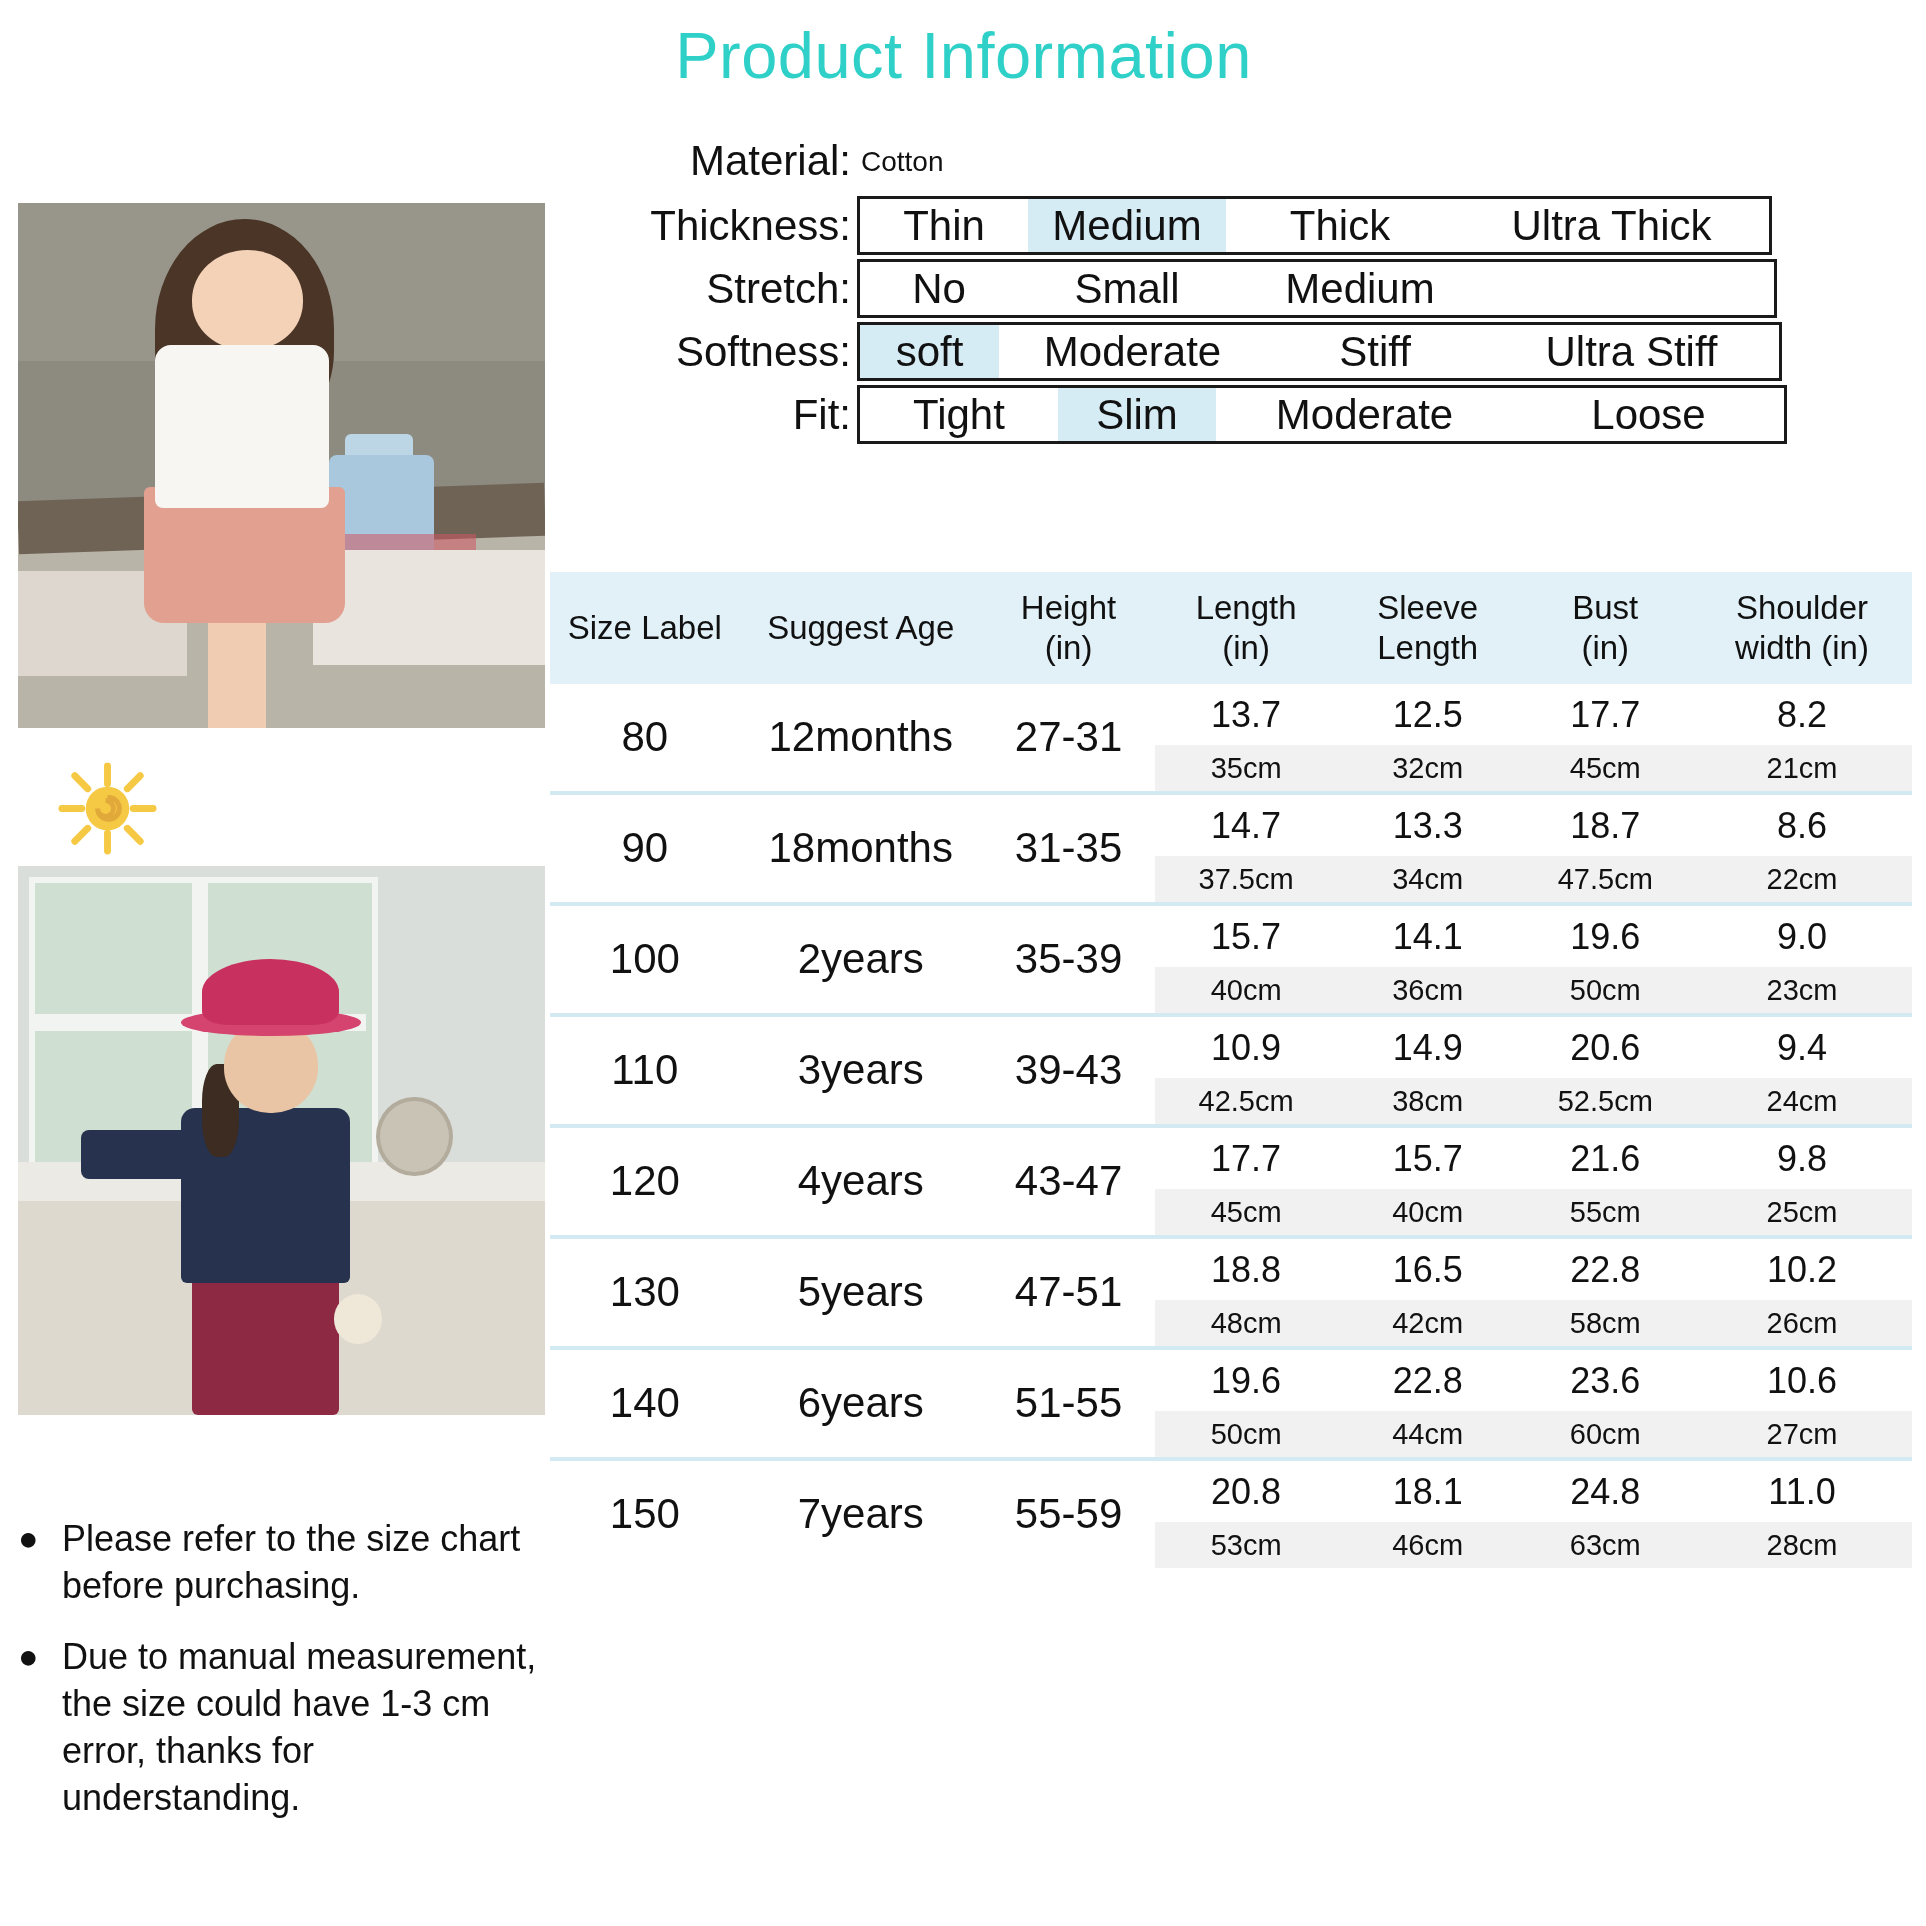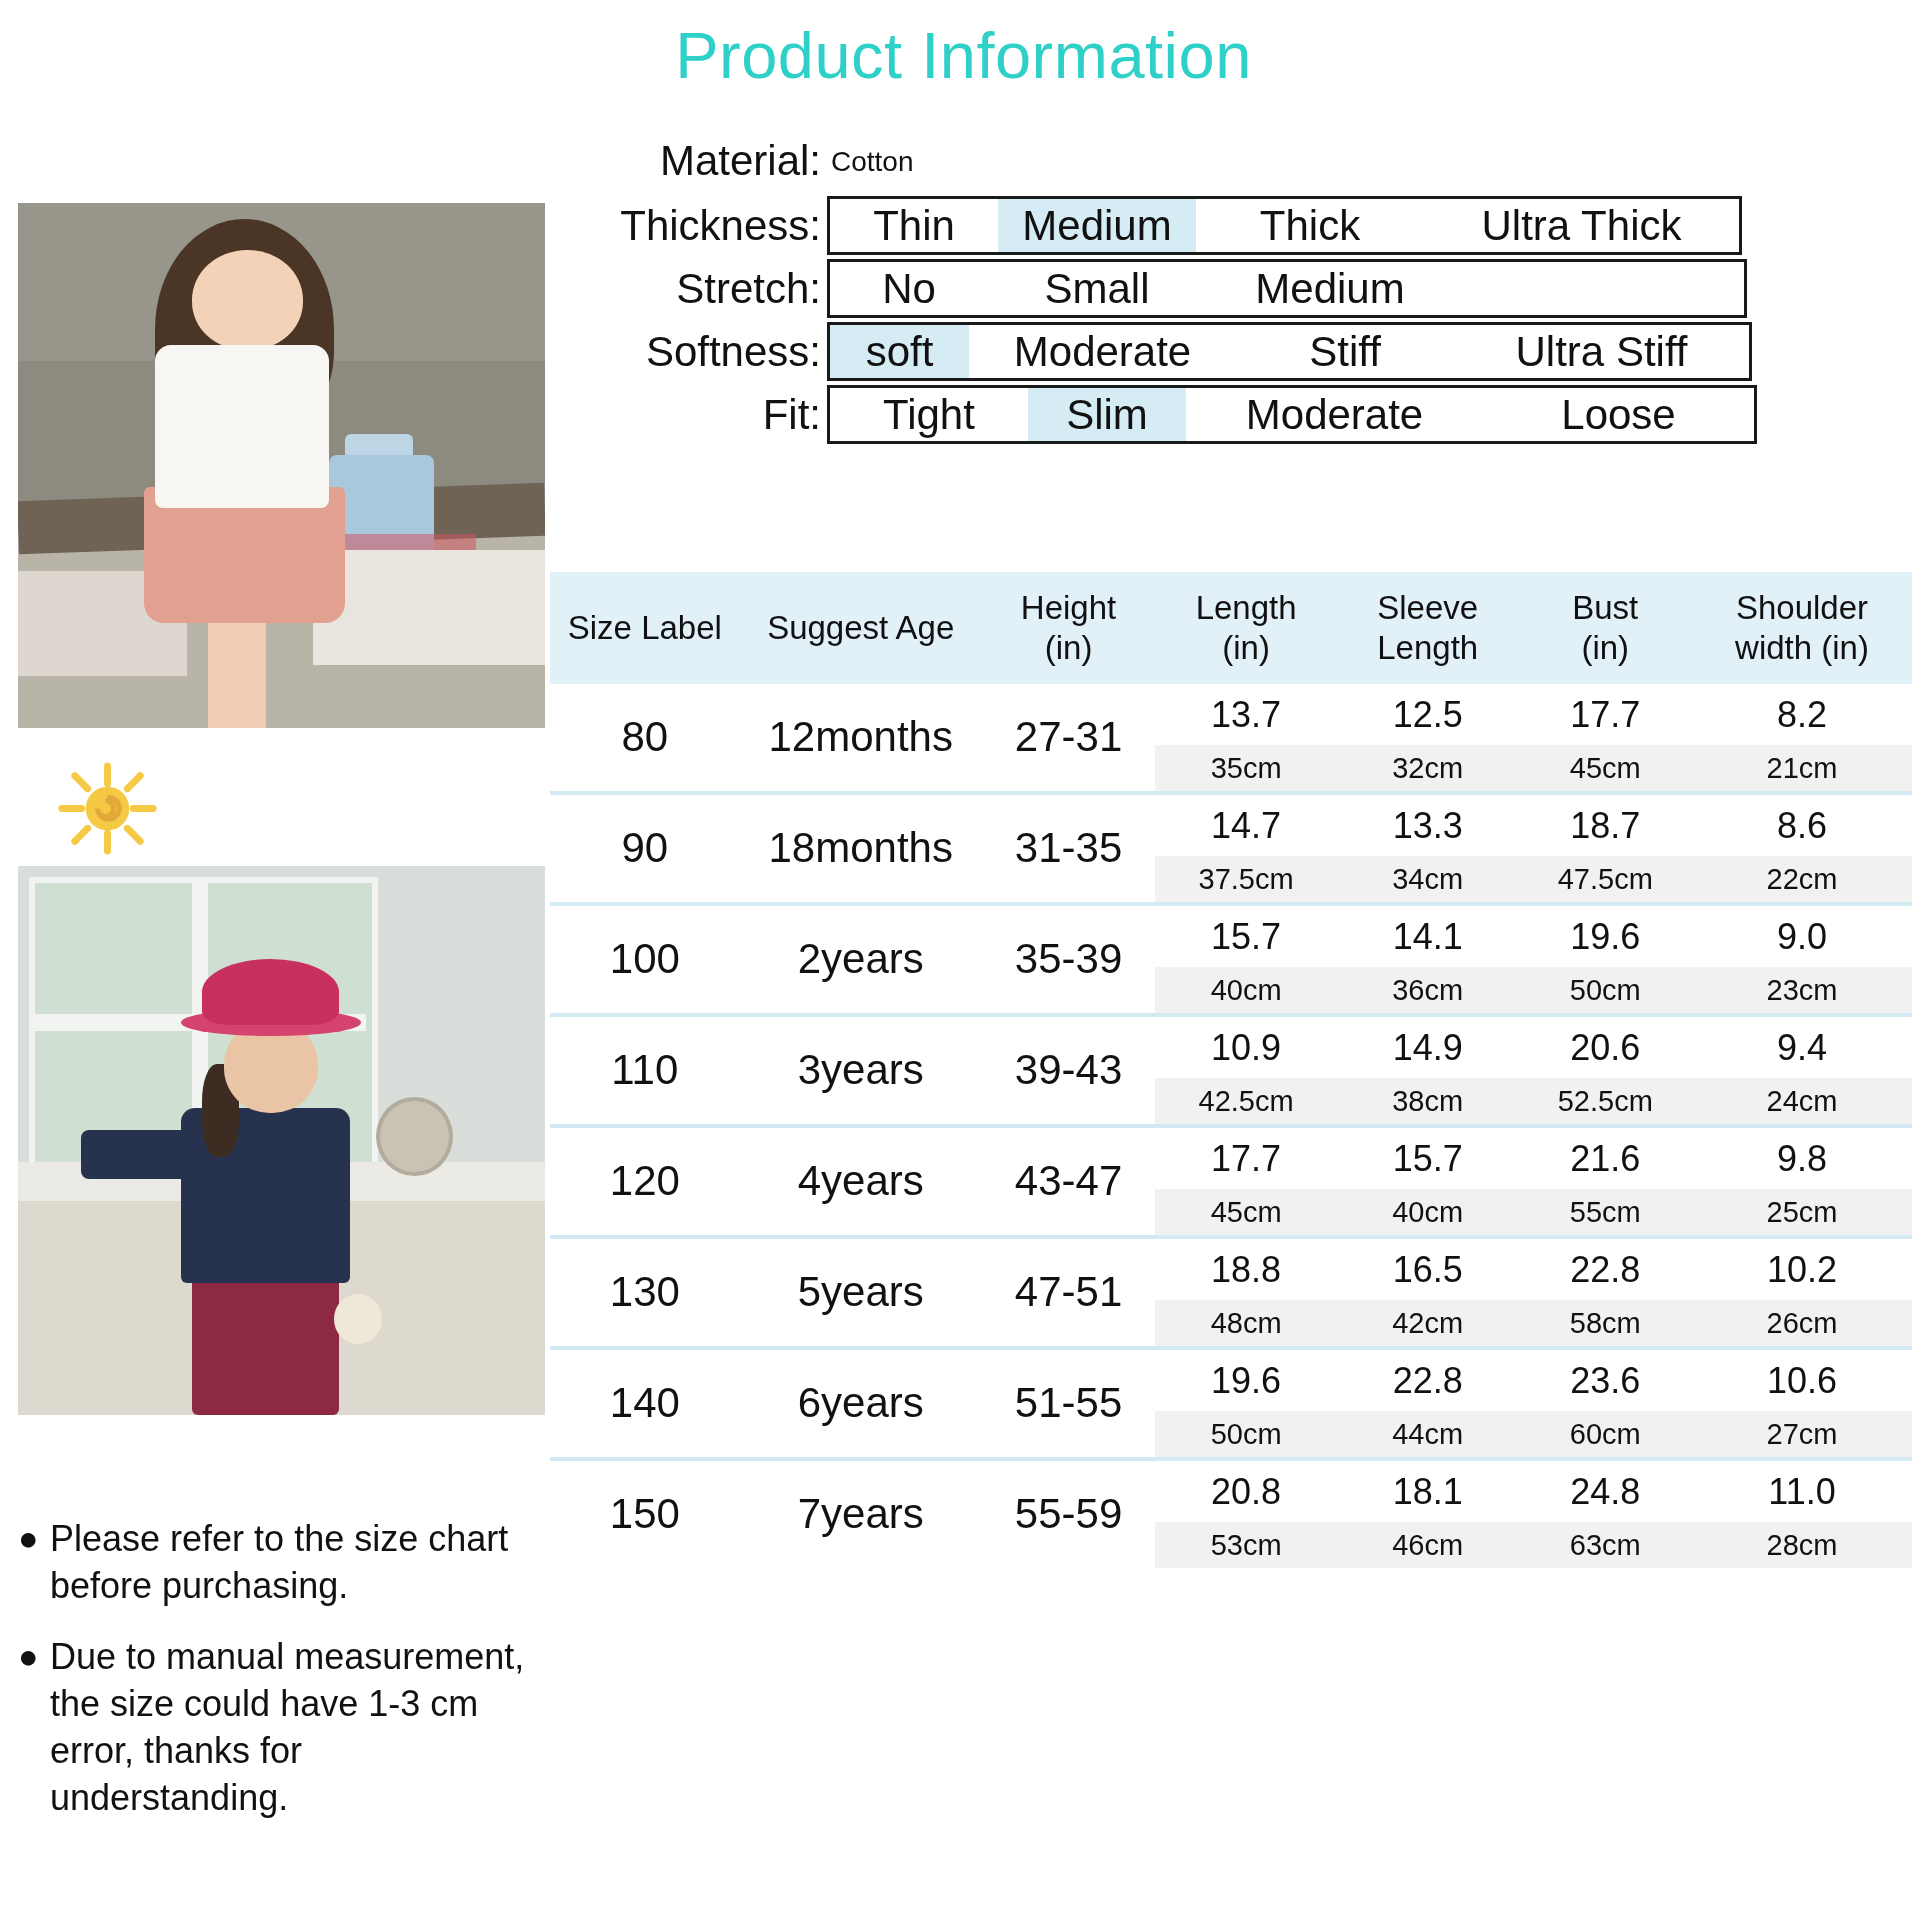"Material:" #spec { left: 554px -> 584px }
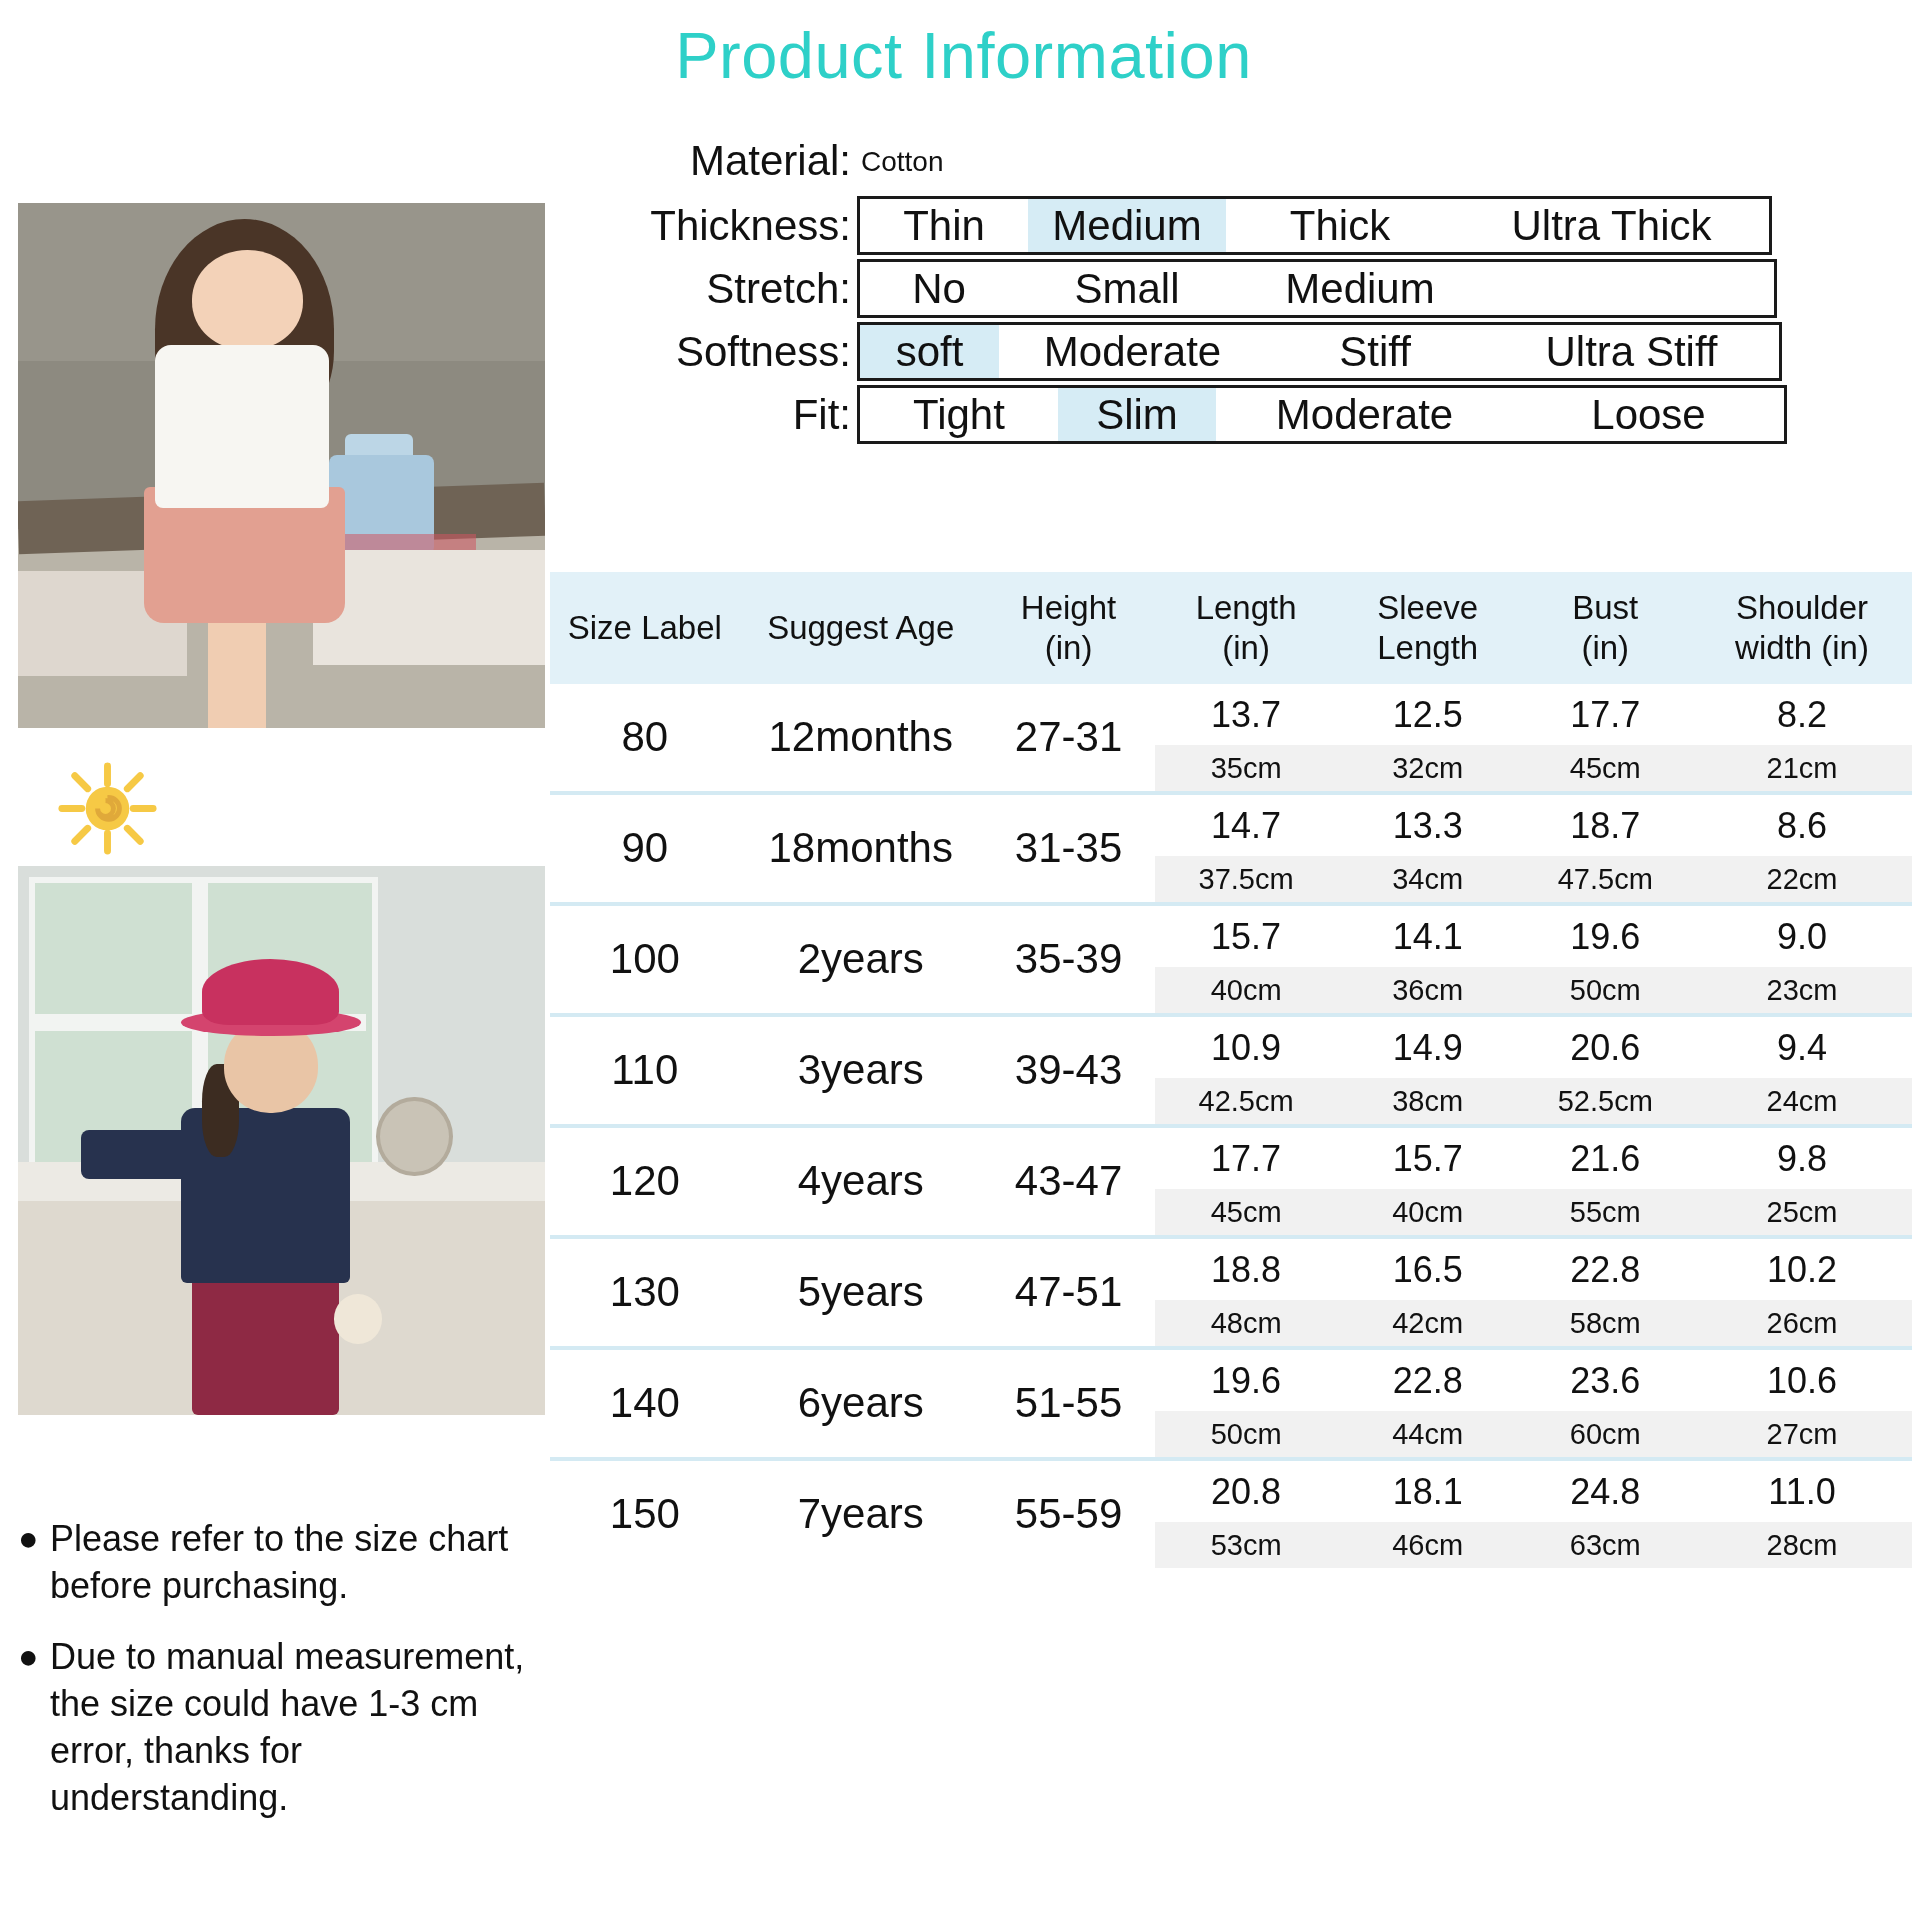"Please refer to the size" .note .txt { margin-left: none -> 12px }
